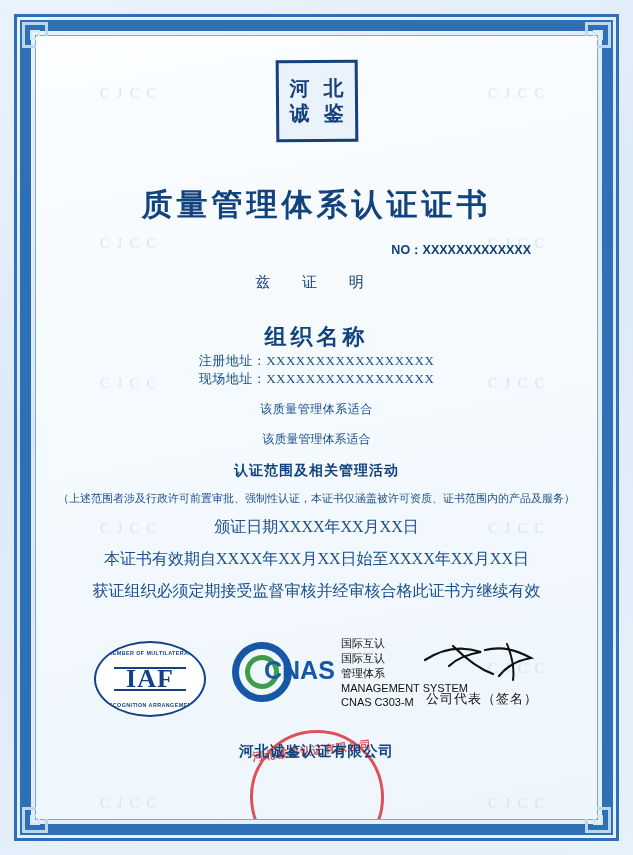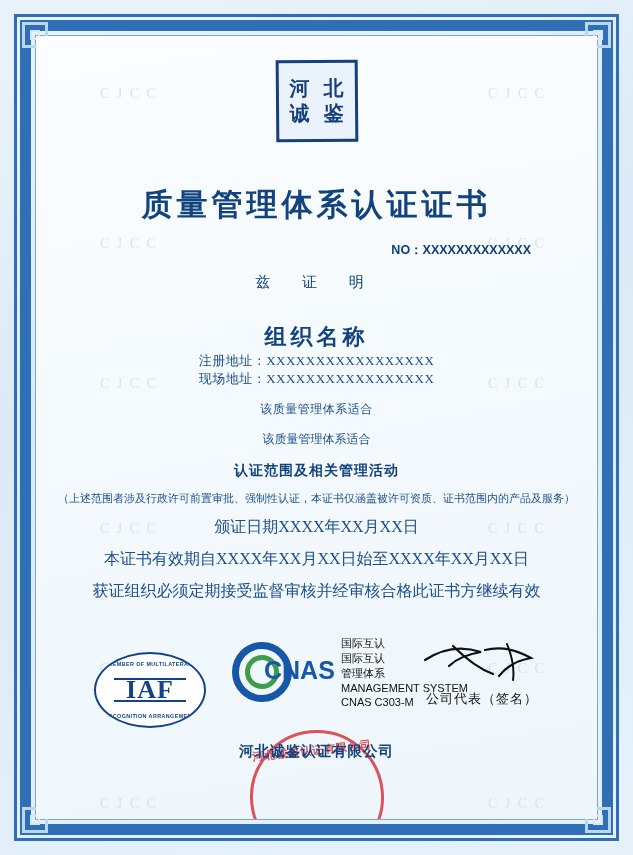"IAF" .iaf { top: 16px -> 5px }
